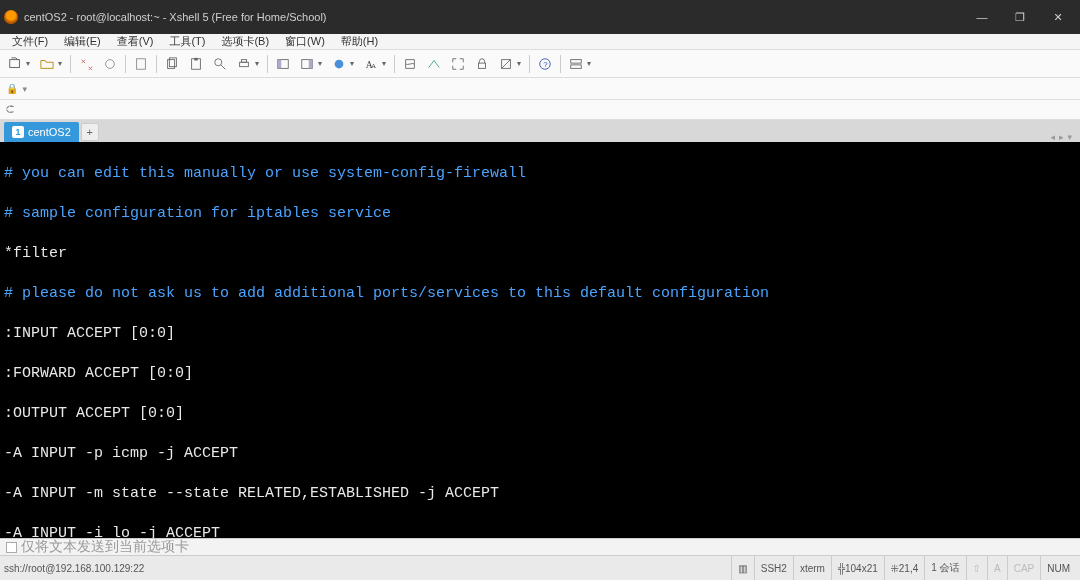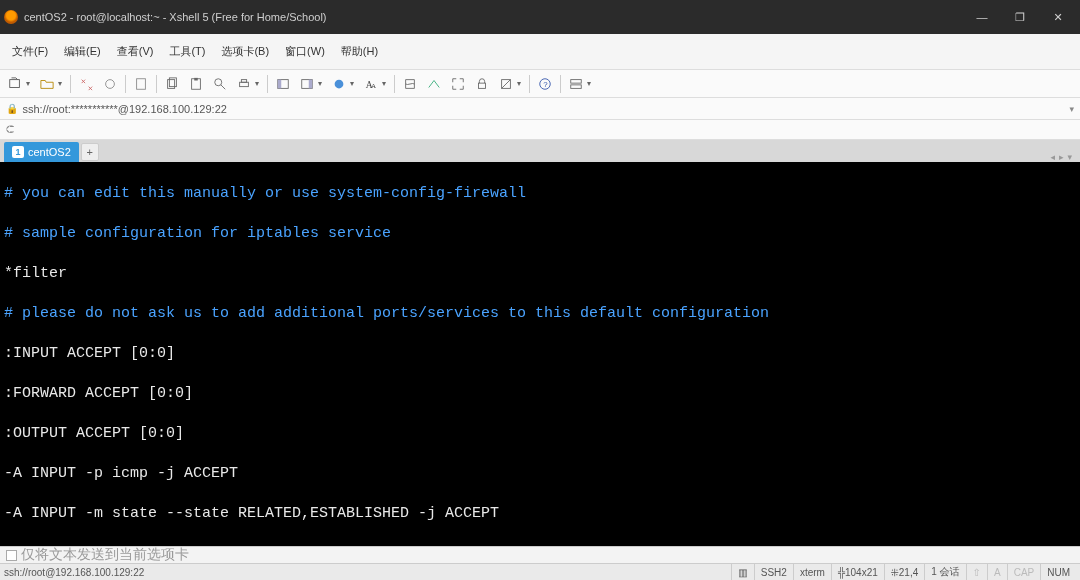"文件(F)" .menubar { height: 36px -> 16px }
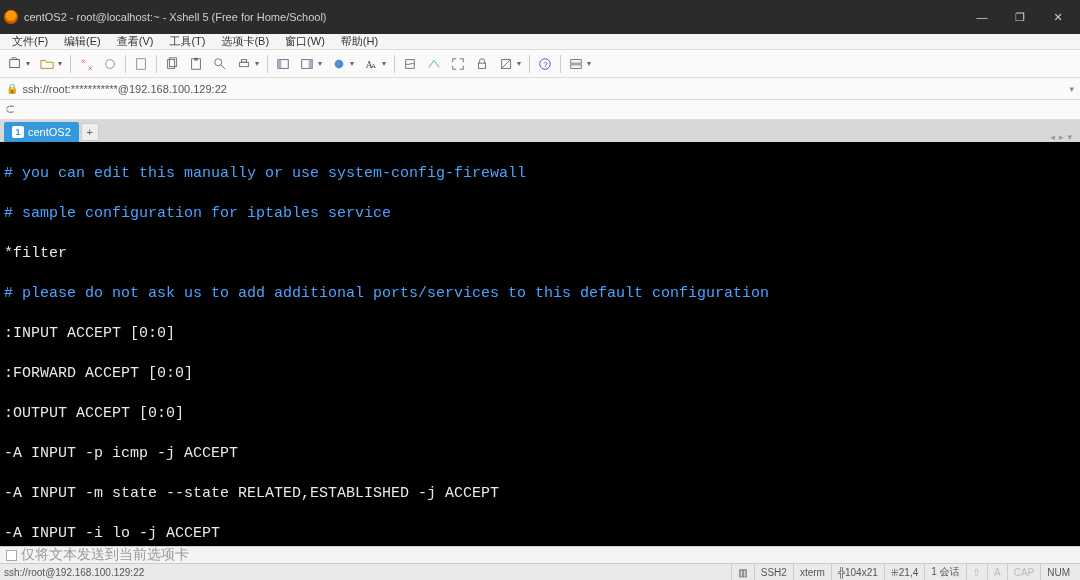"ssh://root:***********@192.168.100.129:2" span.addr-text { html: <span>ssh://root:***********@192.168.100.129:22</span> -> none }
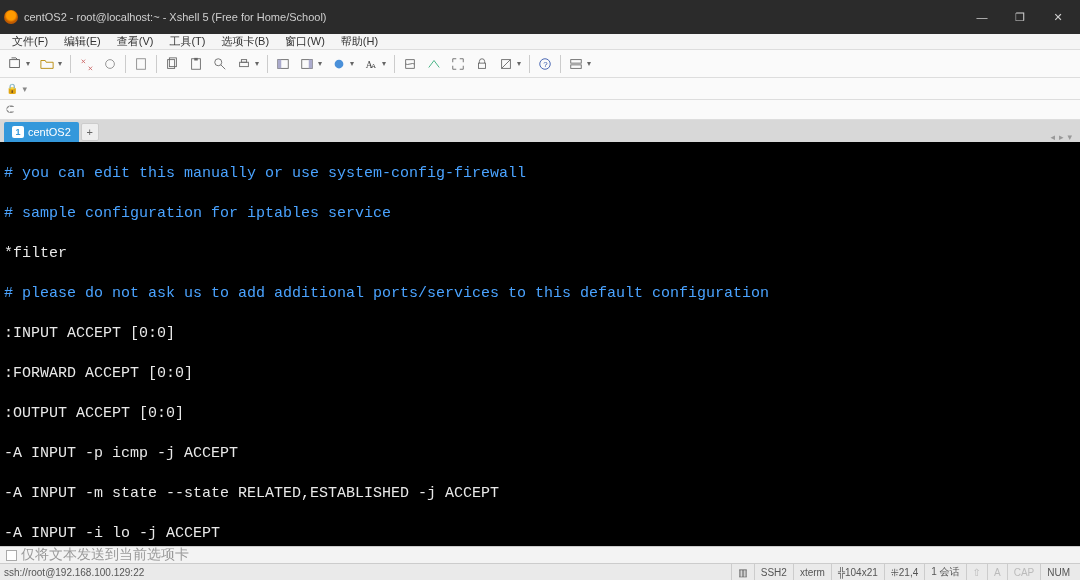"ssh://root@192.168.100.129:22" .statusbar { height: 17px -> 25px }
